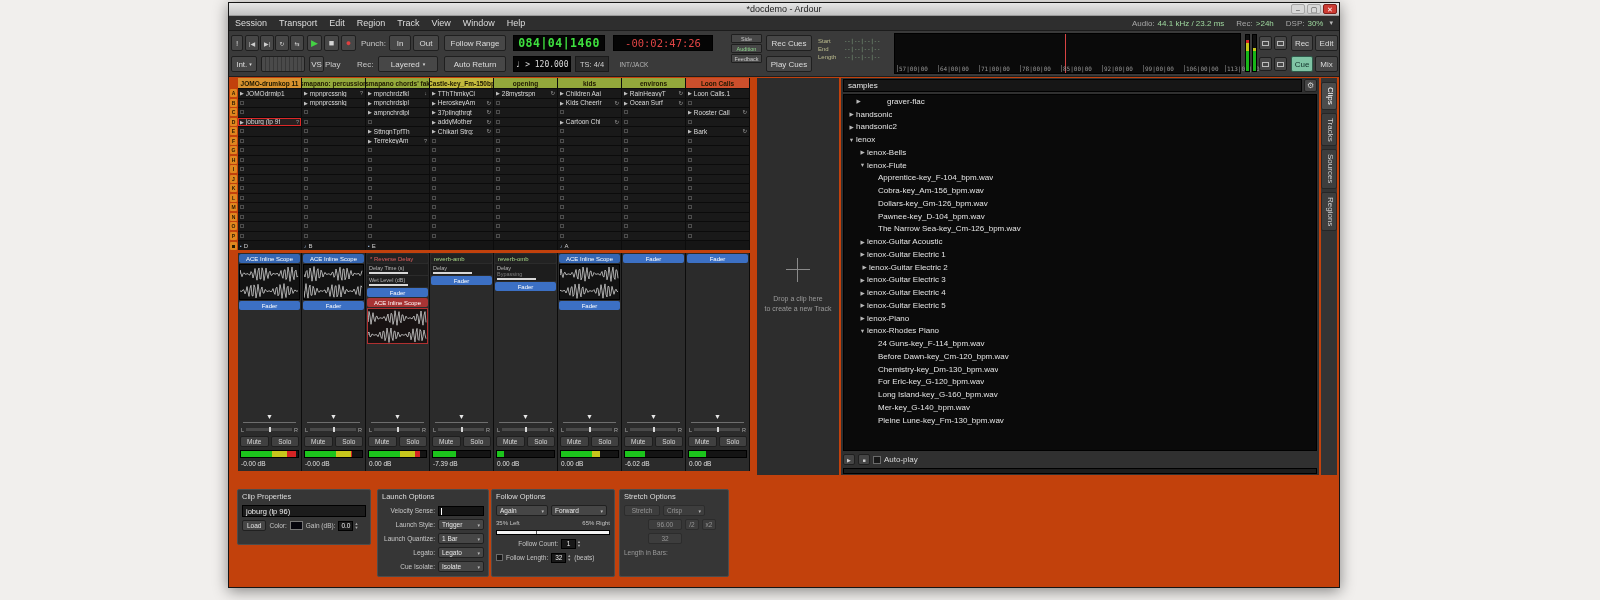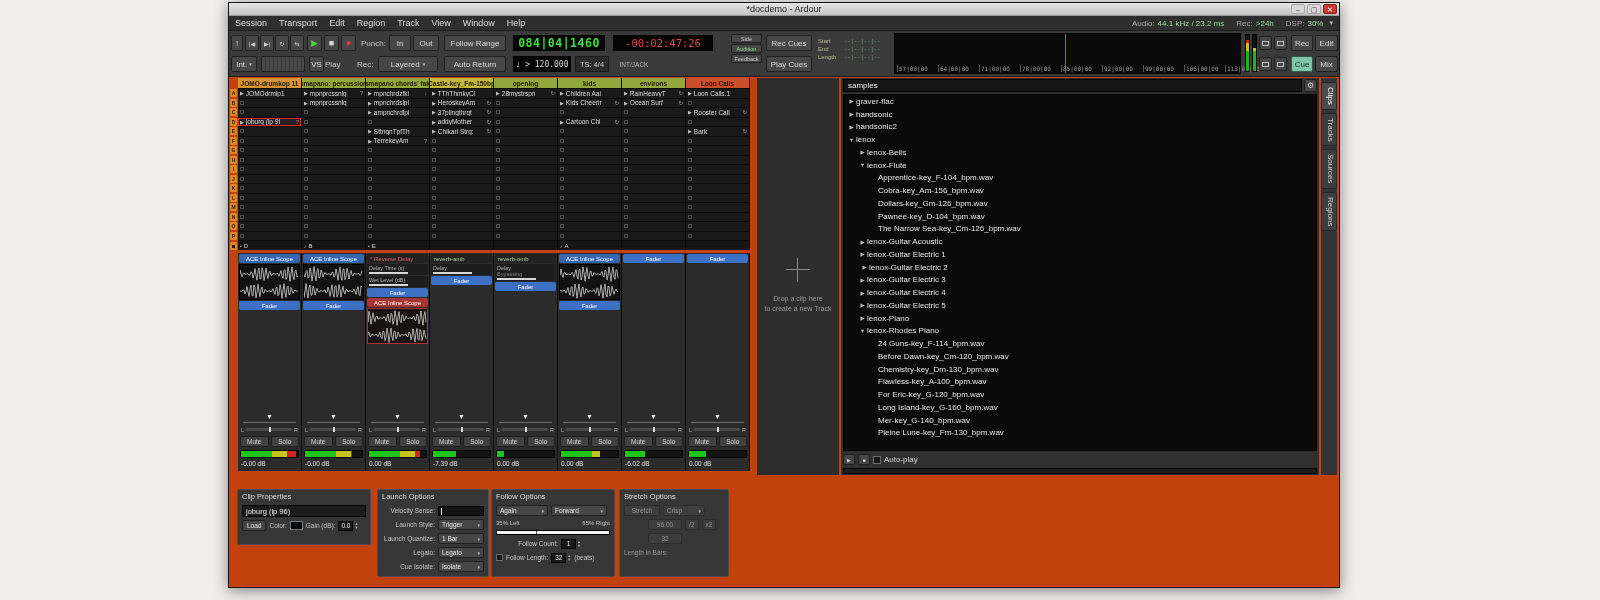"graver-flac" div.tree-row { gap: none -> 24px; padding-left: 3px -> 10px }
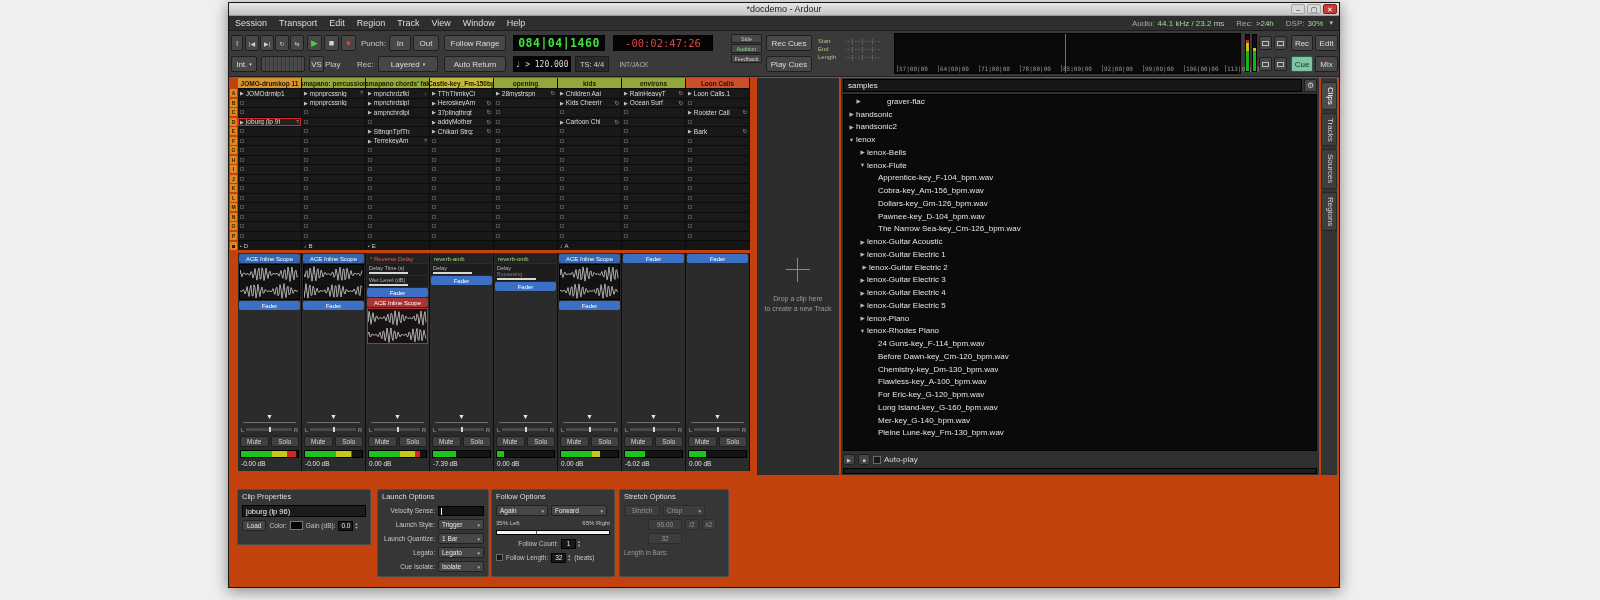"Flawless-key_A-100_bpm.wav" div.tree-row { html: <div> <div></div> <div>Flawless-key_A-100_bpm.wav</div> </div> -> none }
